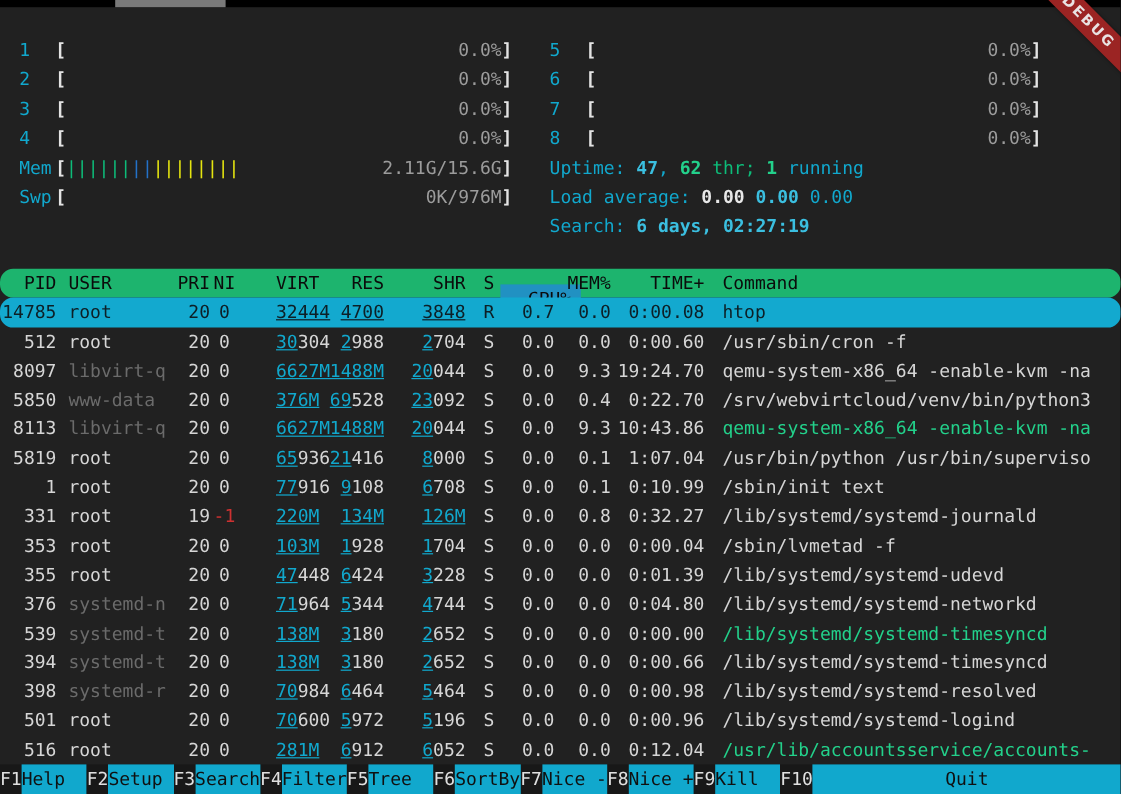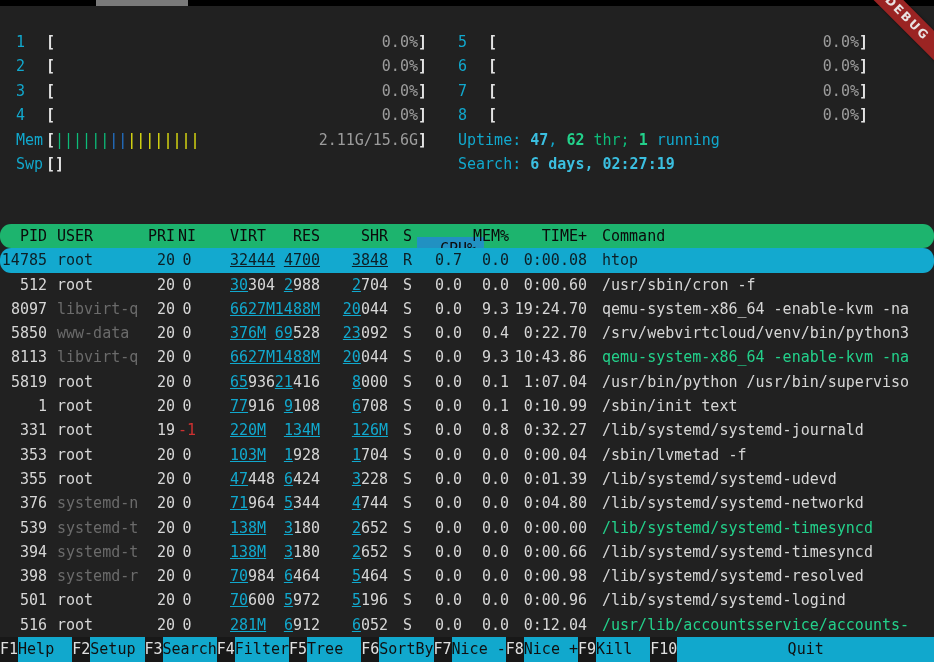"0K/976M" span.mbody { html: none -> <span><span></span><span>0K/976M</span></span> }
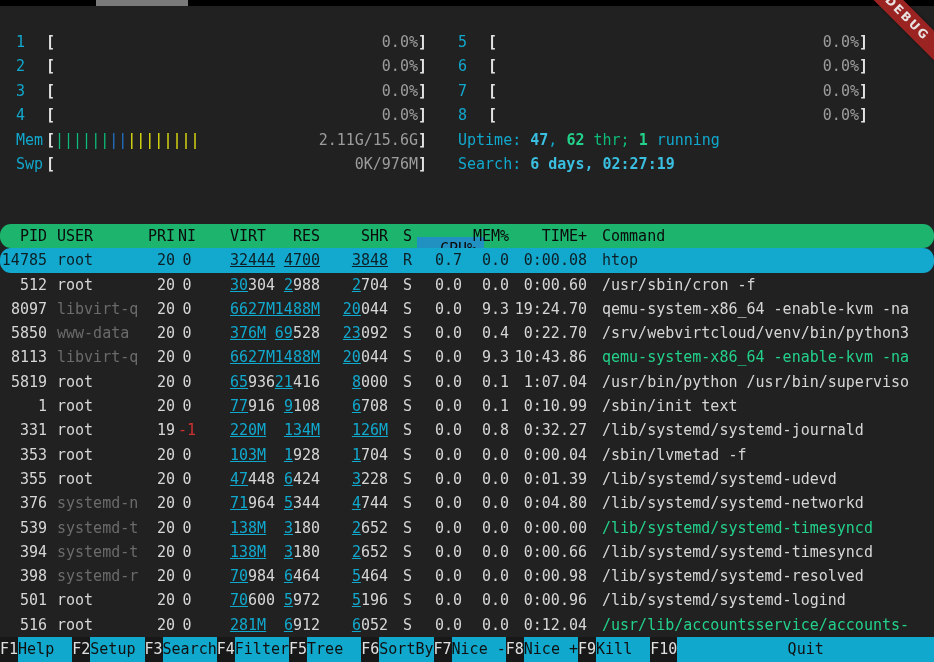"Load average: 0.00 0.00 0.00" div.irow { html: none -> <div><span>Load average: </span><span>0.00</span><span> </span><span>0.00</span><span> </span><span>0.00</span></div> }
